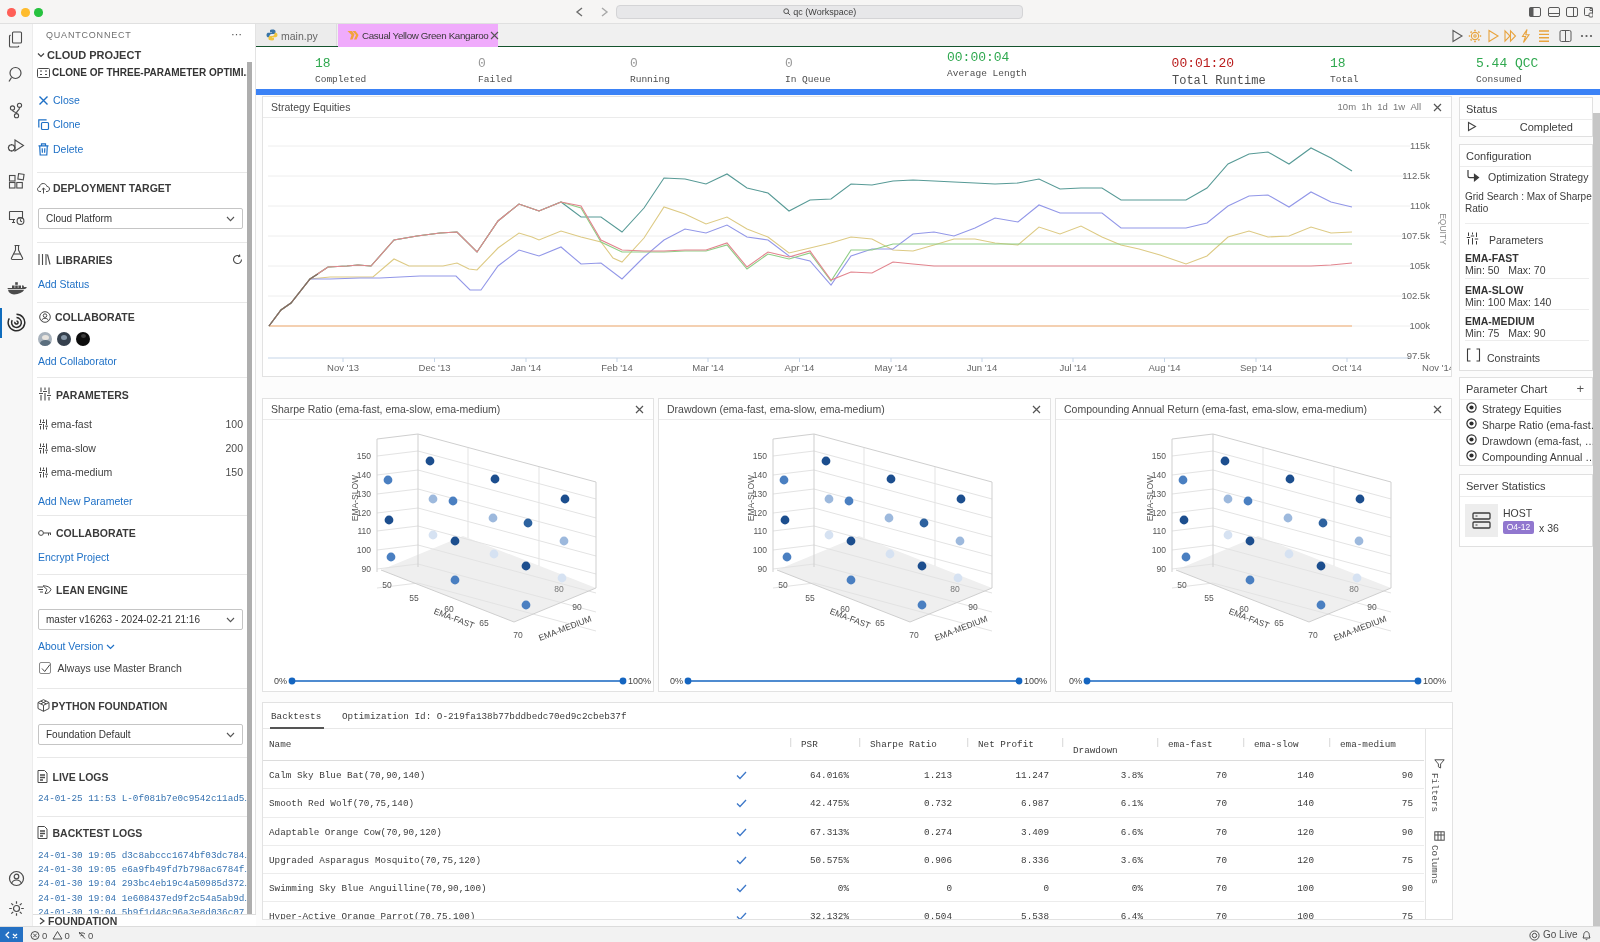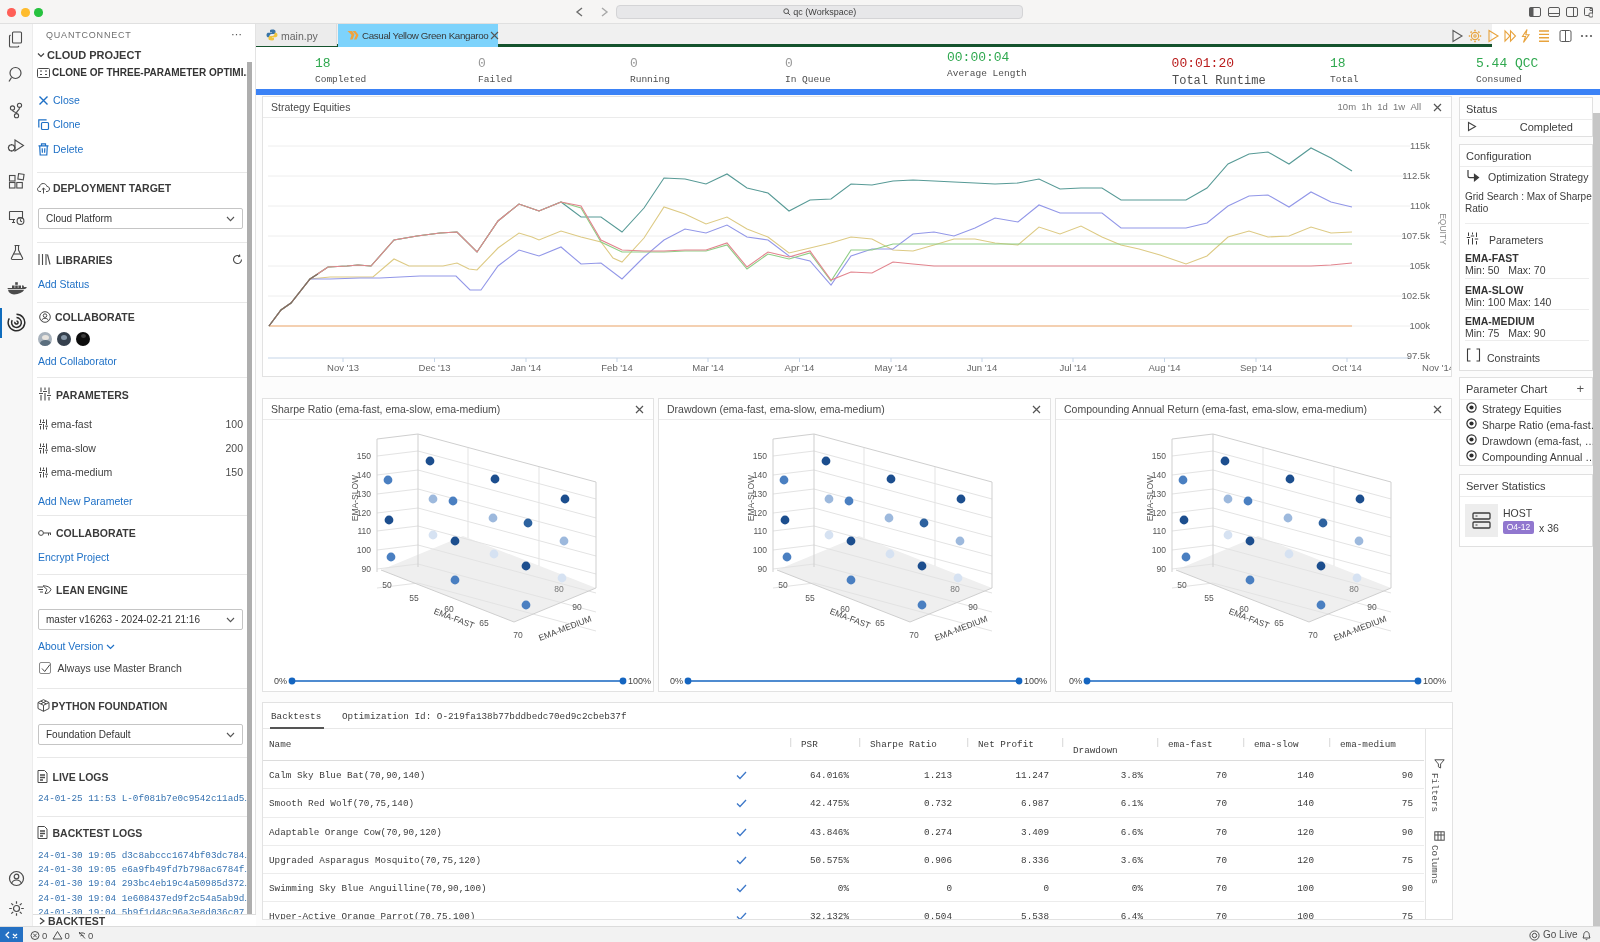"main.py" div.abs { border-bottom: 3px solid #14532d -> 1px solid #14532d; width: 1236px -> 1344px }
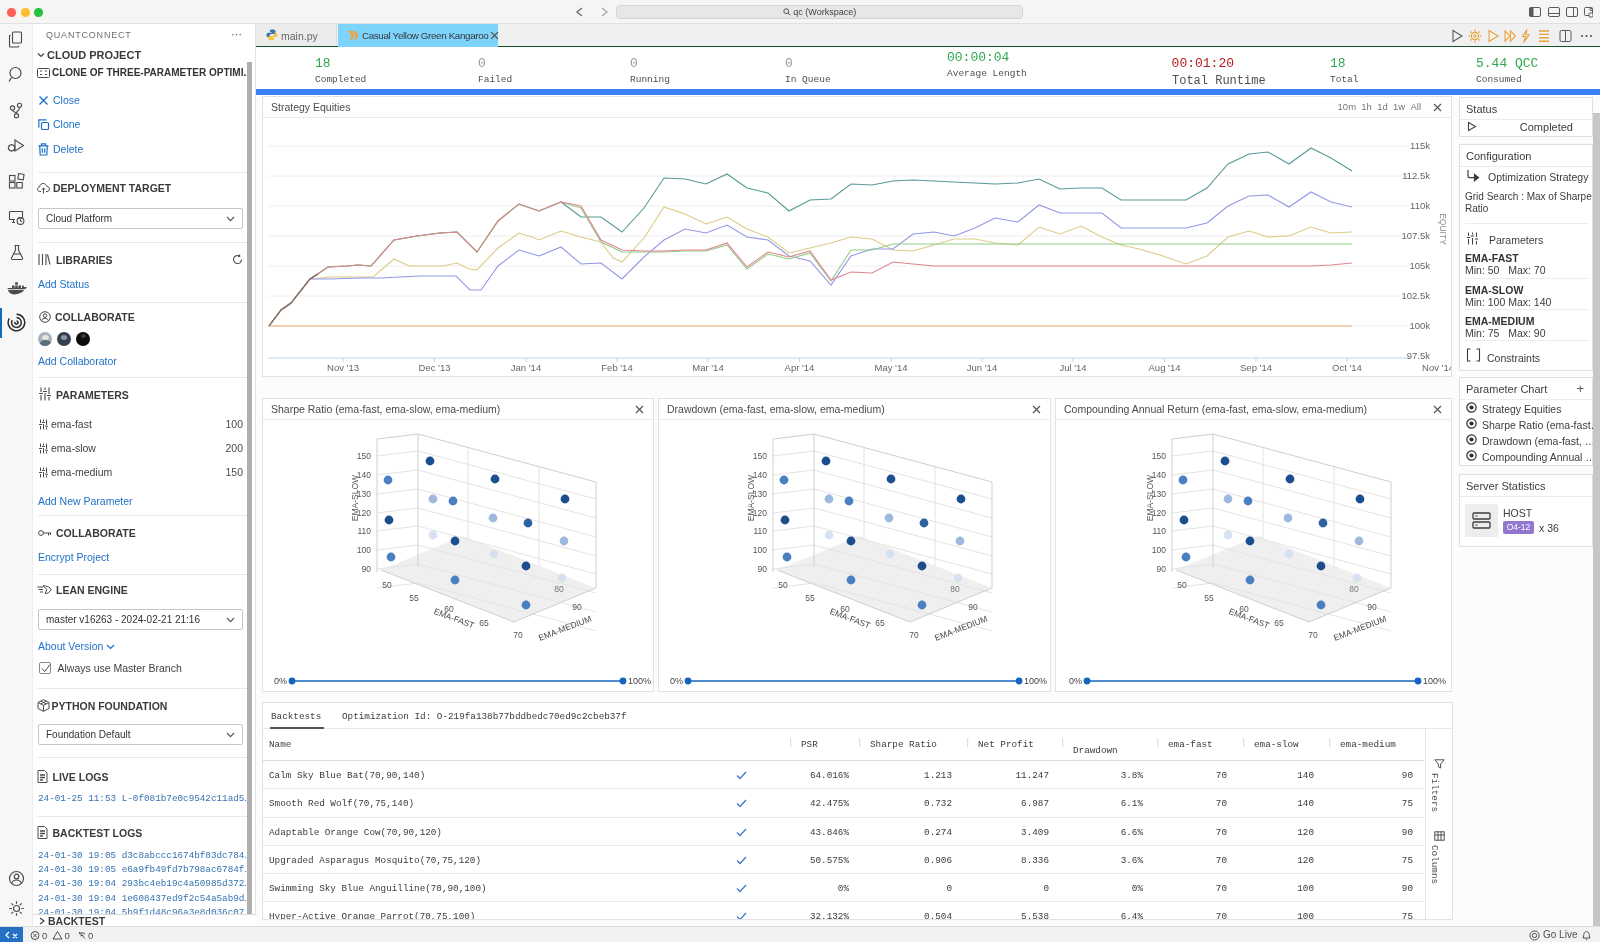"Casual Yellow Green Kangaroo" div.abs { background: #7dd3fc -> #f0abfc }
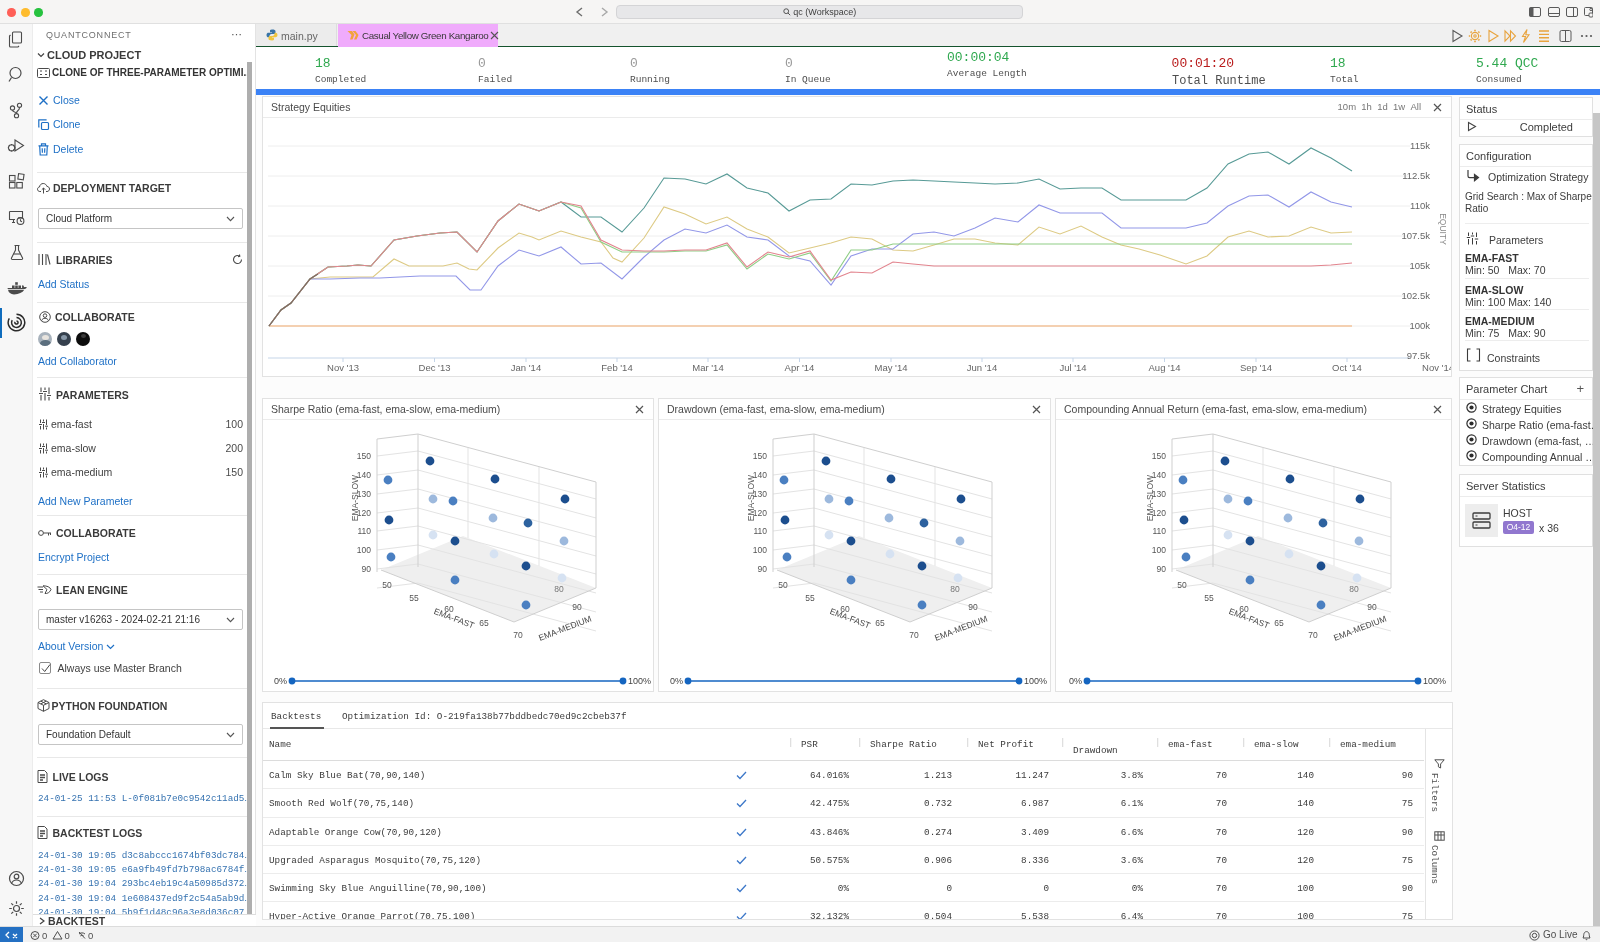"43.846%" span.c1 { text: 43.846% -> 67.313% }
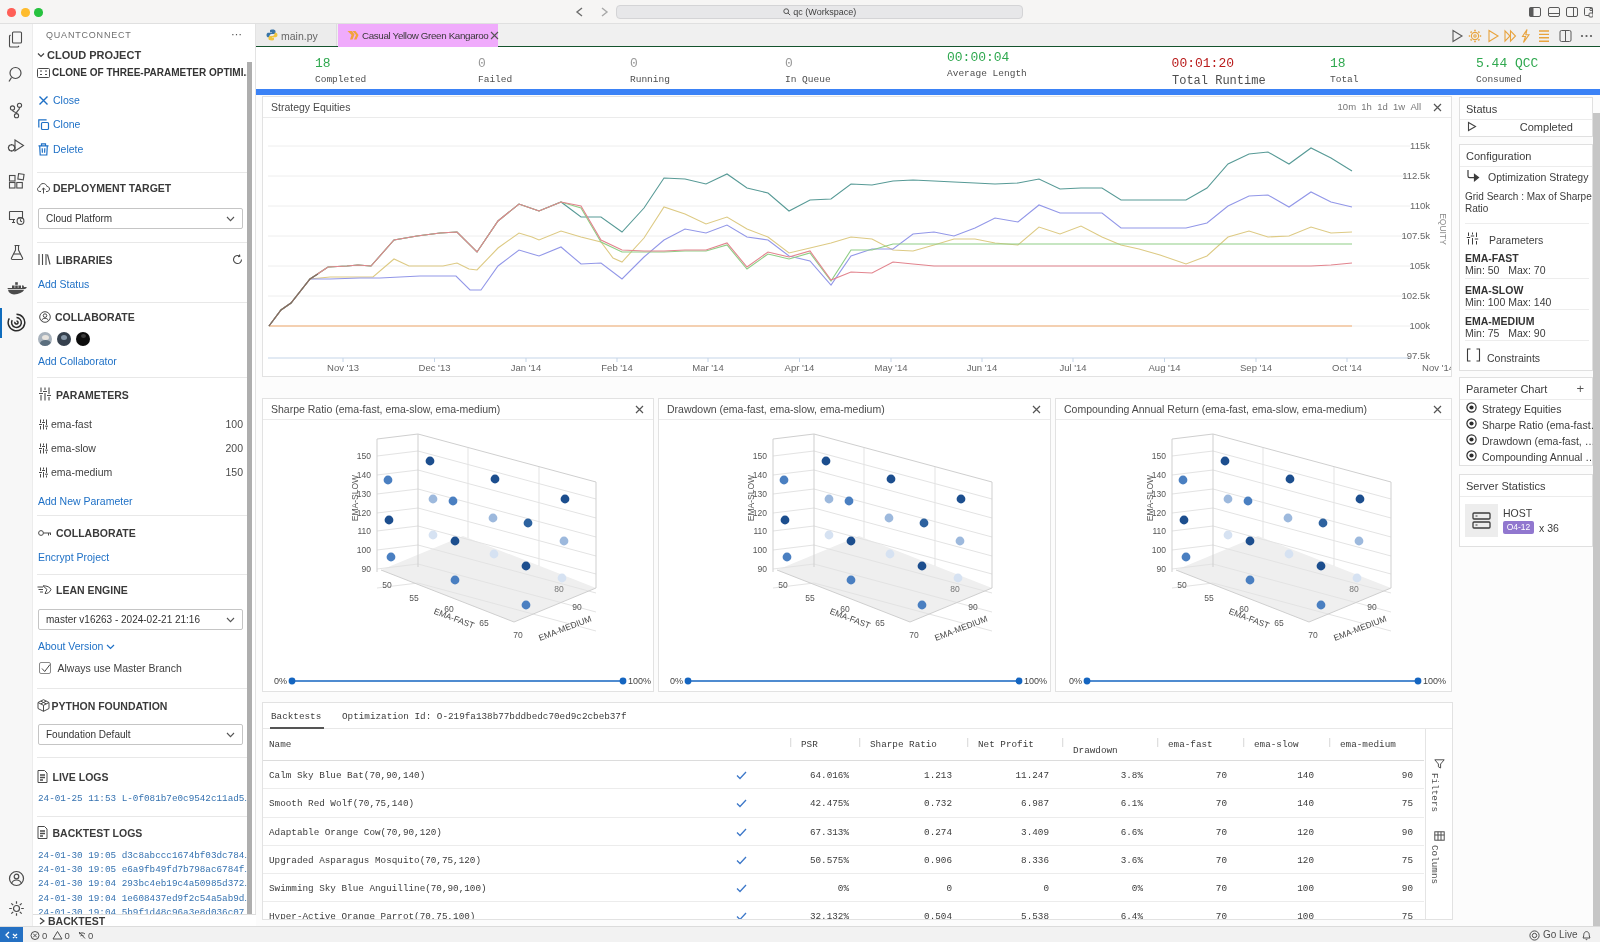"BACKTEST" b.abs { text: BACKTEST -> FOUNDATION }
